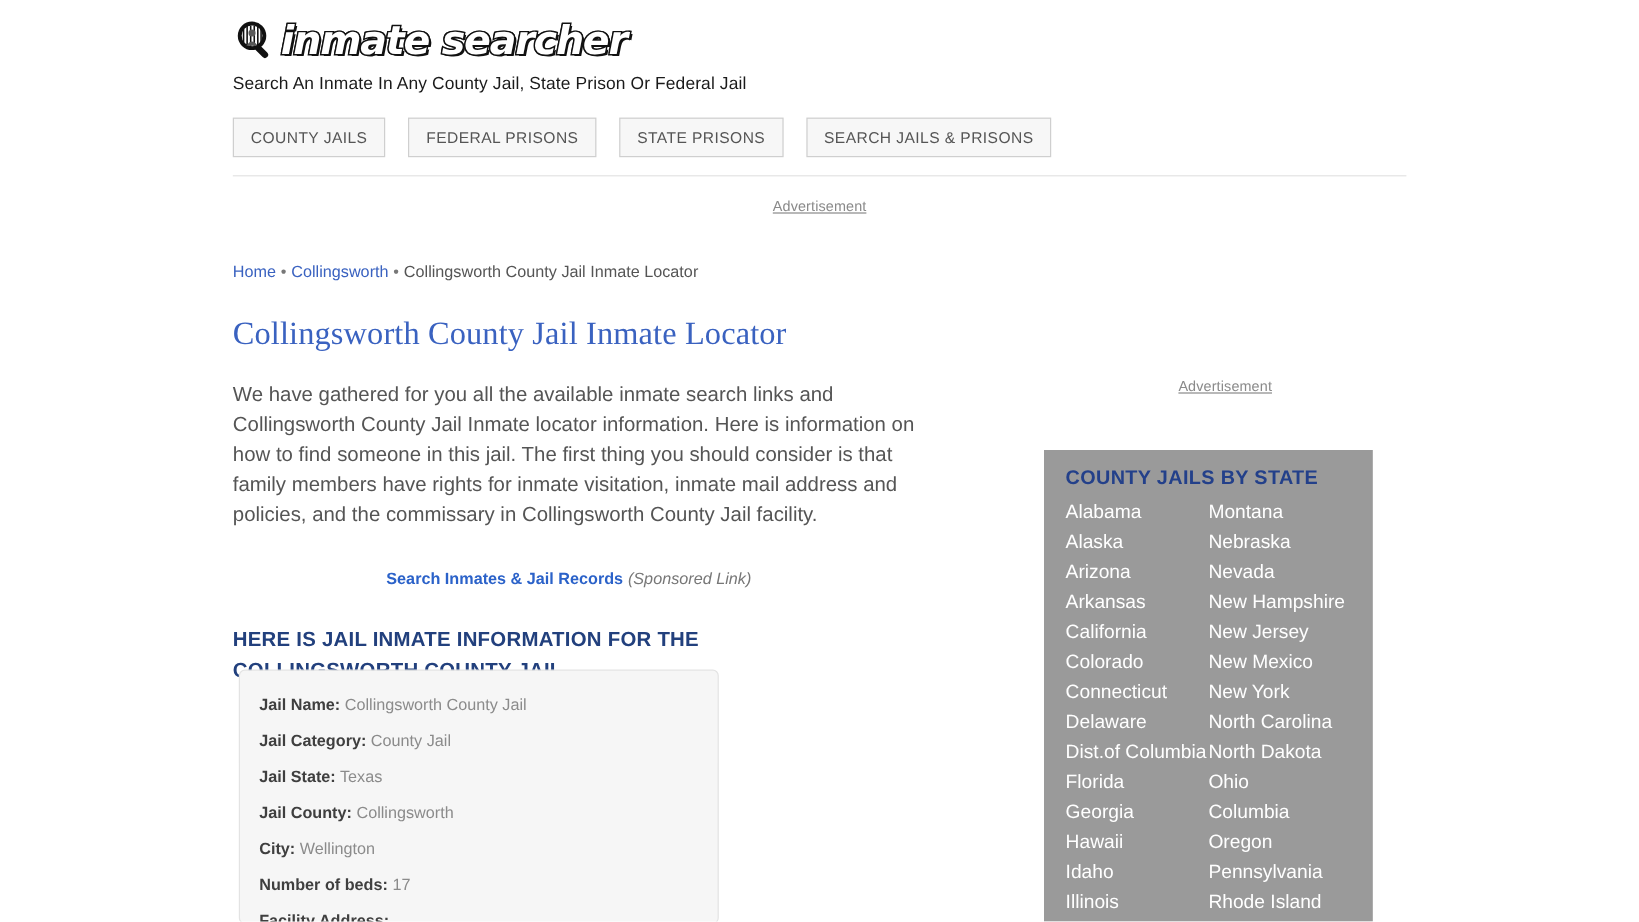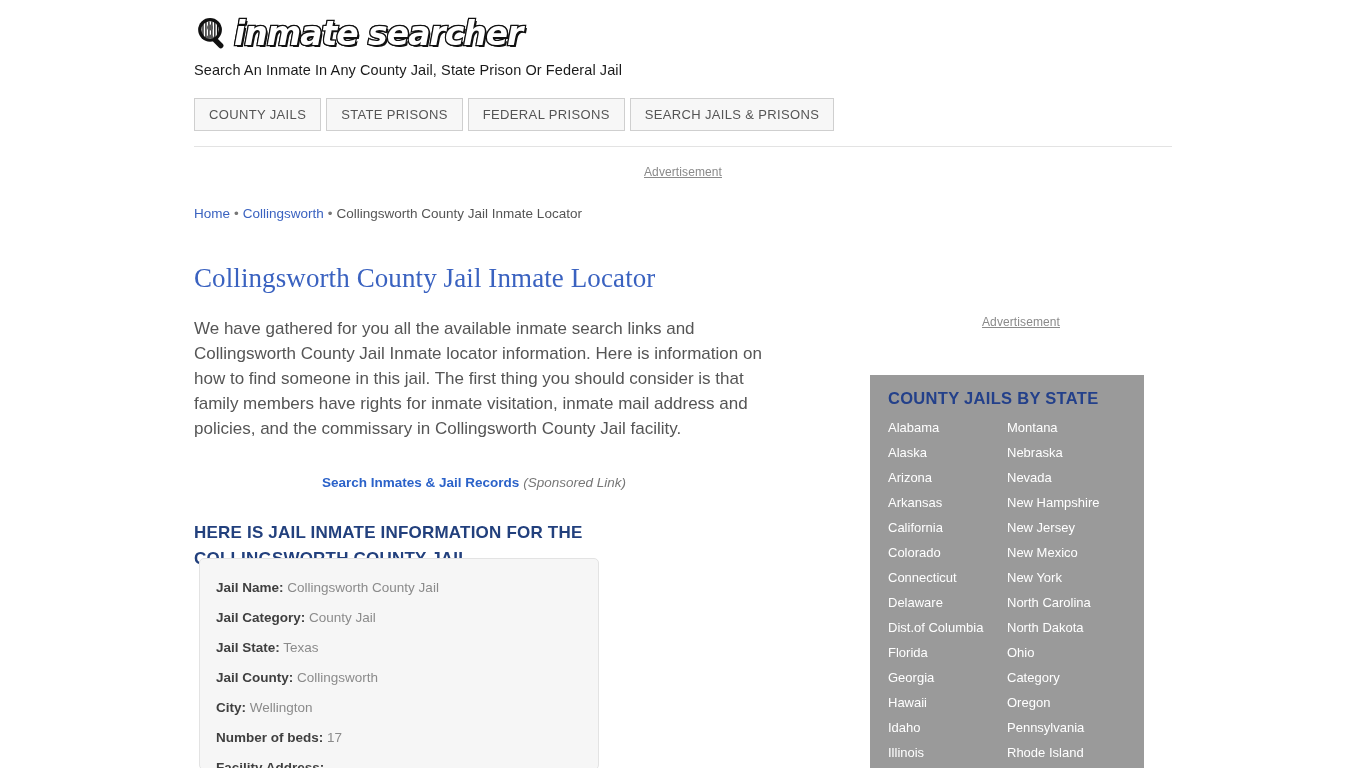"COUNTY JAILS" .nav { gap: 5px -> 19px }
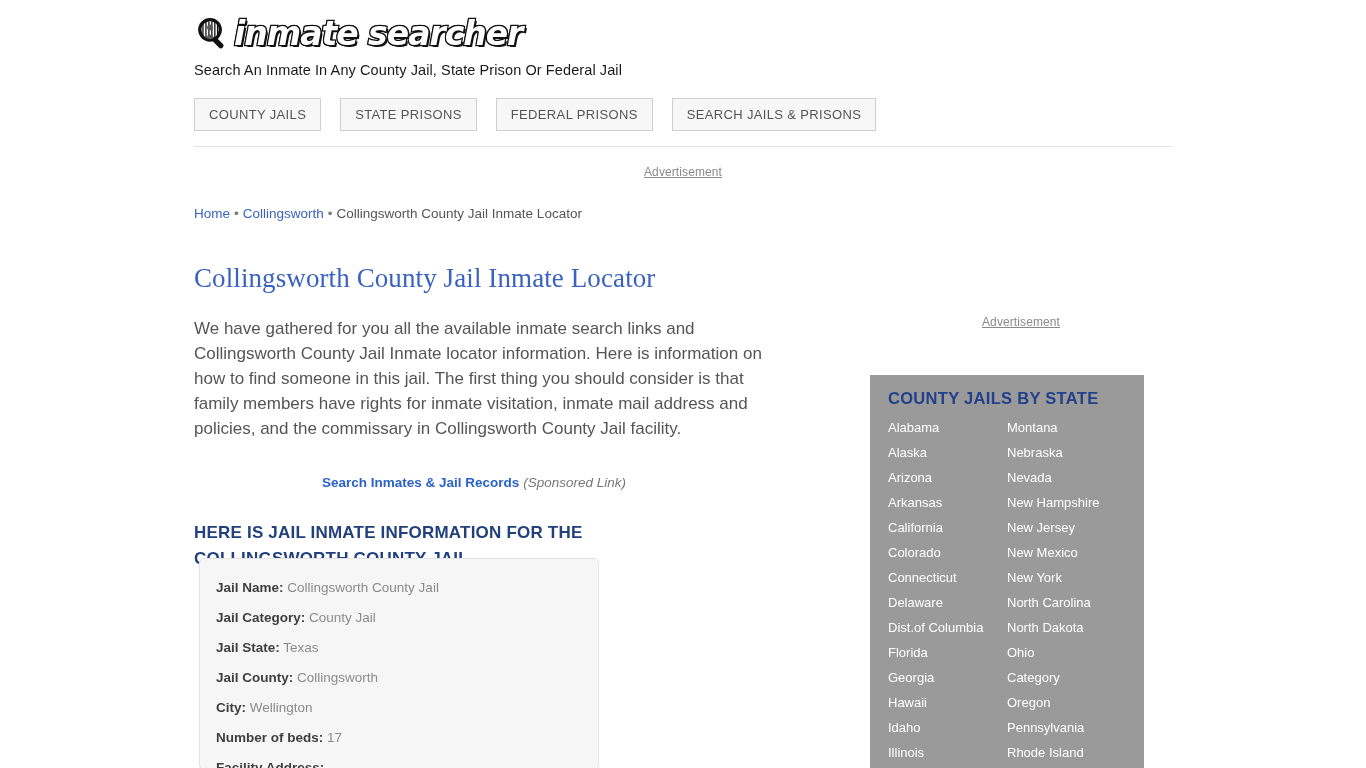"STATE PRISONS" div.nav-item { order: before "FEDERAL PRISONS" -> after "FEDERAL PRISONS" }
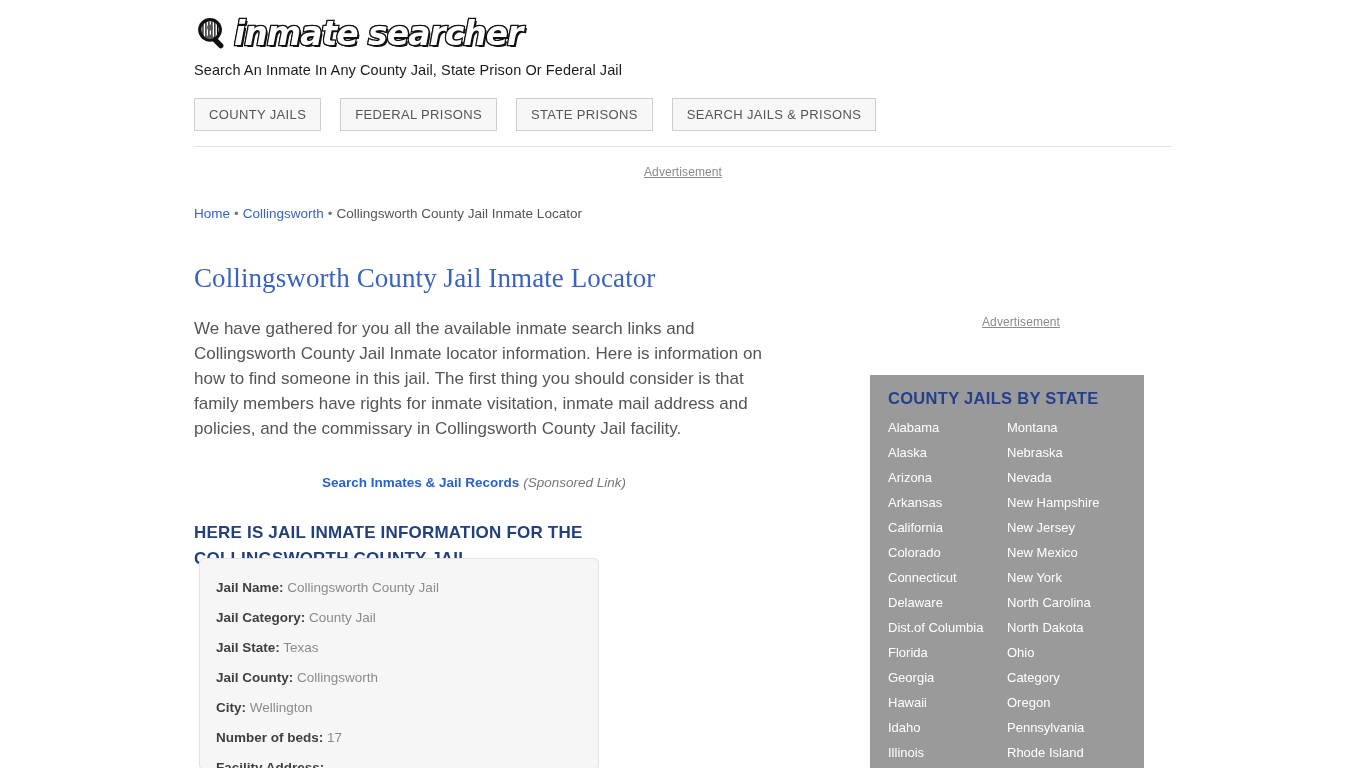"Home • Collingsworth • Collingsworth" .breadcrumb { top: 206px -> 219px }
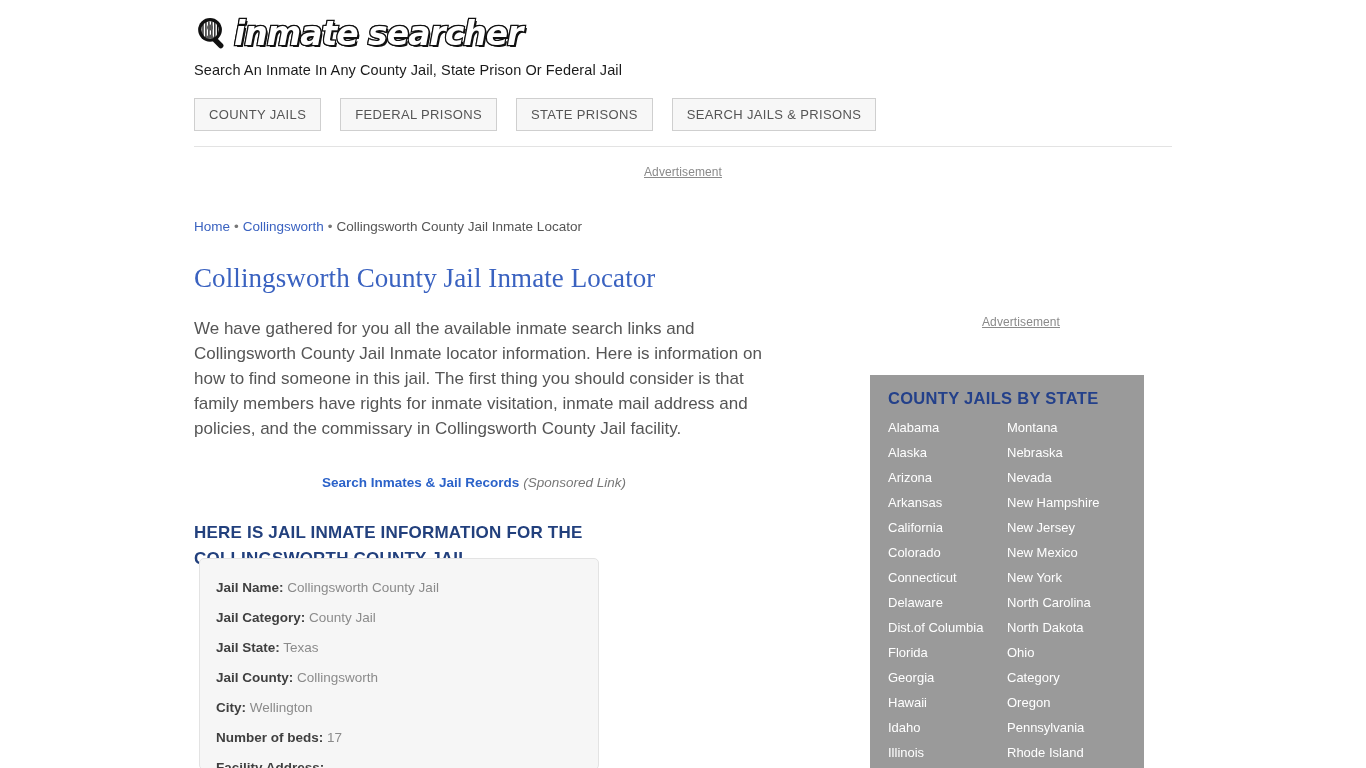"Alabama" .state-link { font-size: 13px -> 16px }
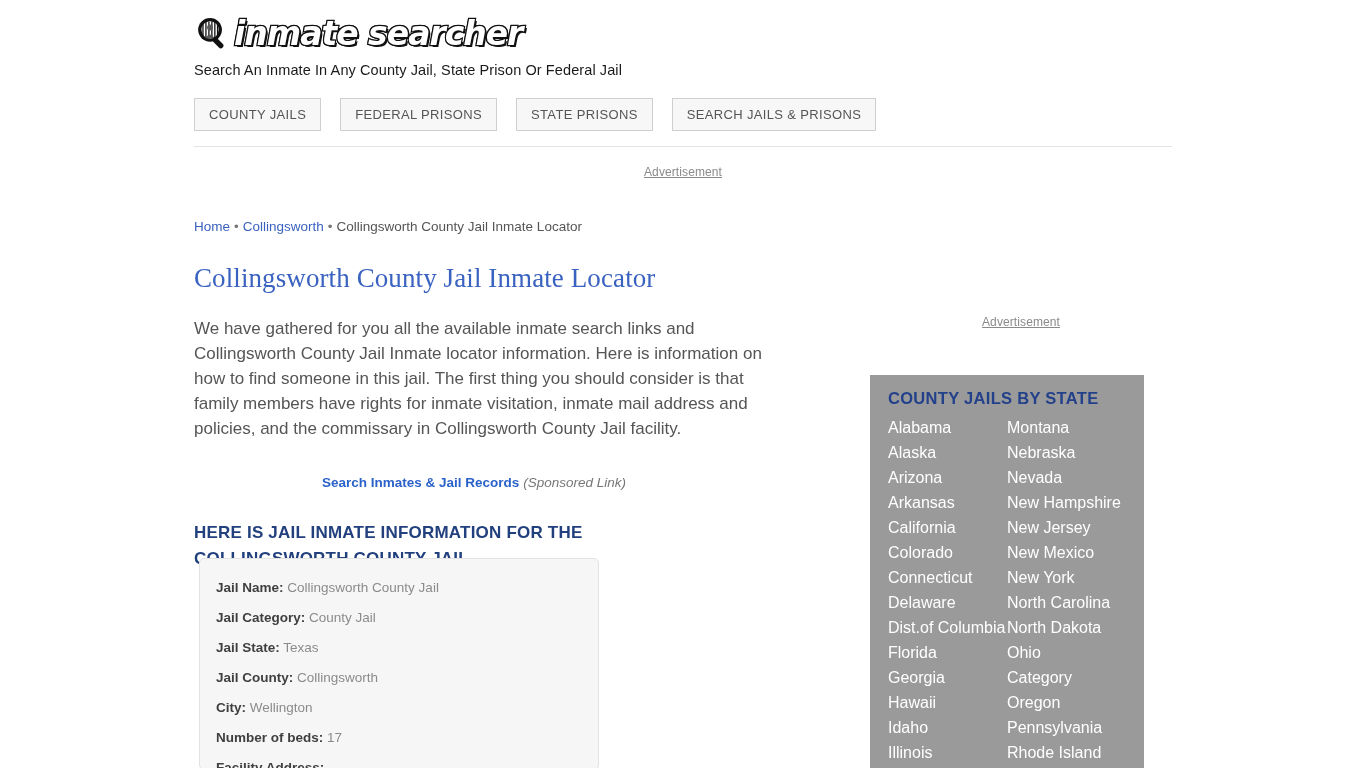"Category" a.state-link { text: Category -> Columbia }
